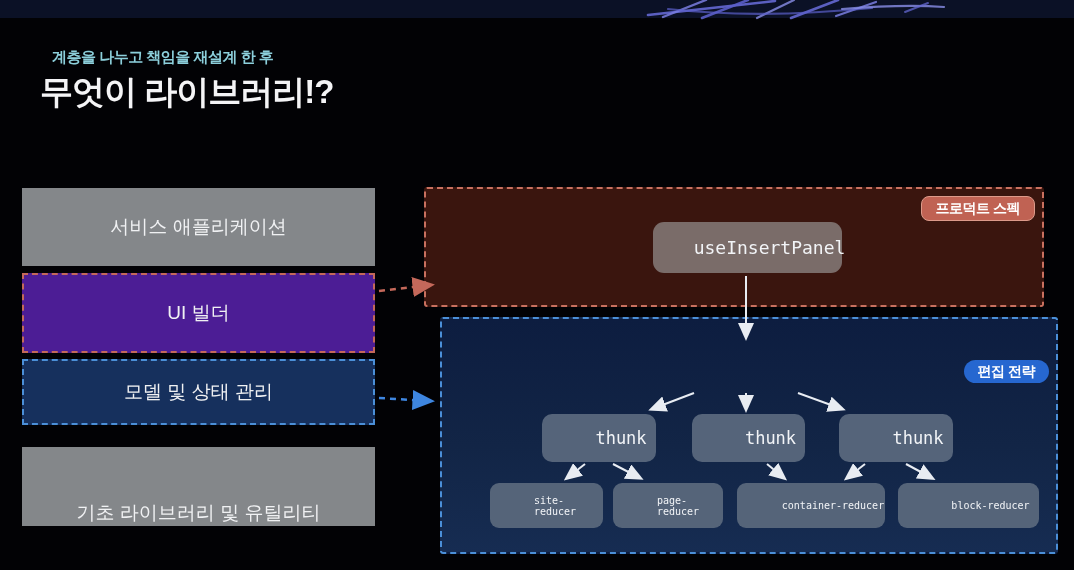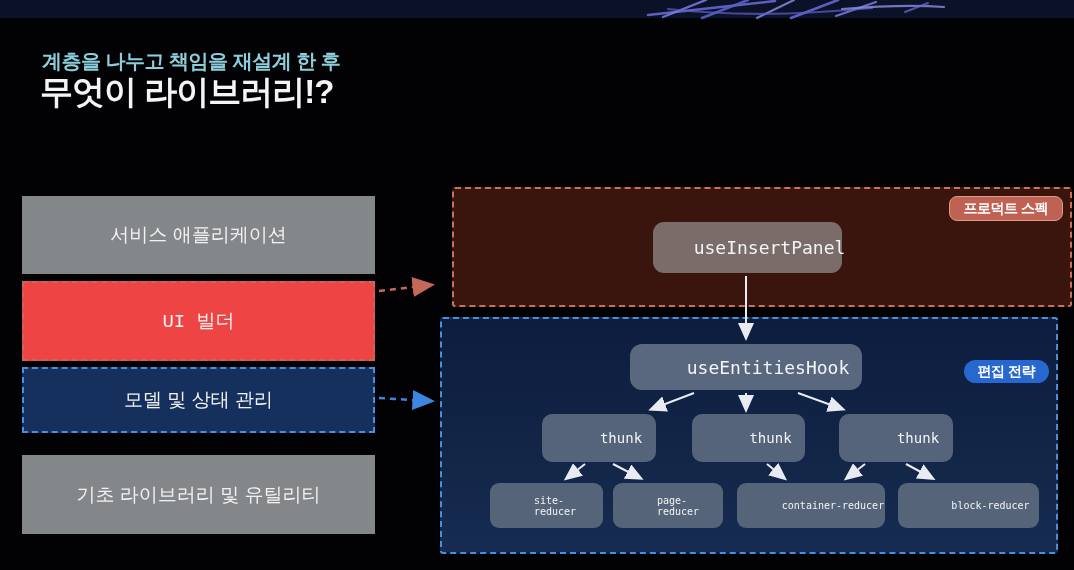"계층을 나누고 책임을 재설계 한" .subtitle { font-size: 20px -> 15px; left: 42px -> 52px }
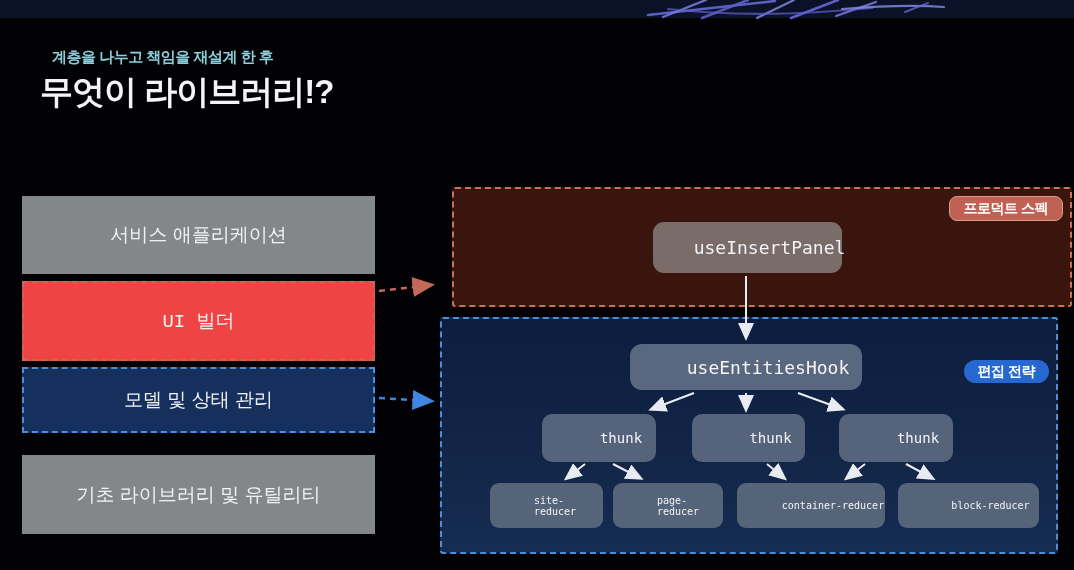"프로덕트 스펙" #panel-red { left: 452px -> 424px }
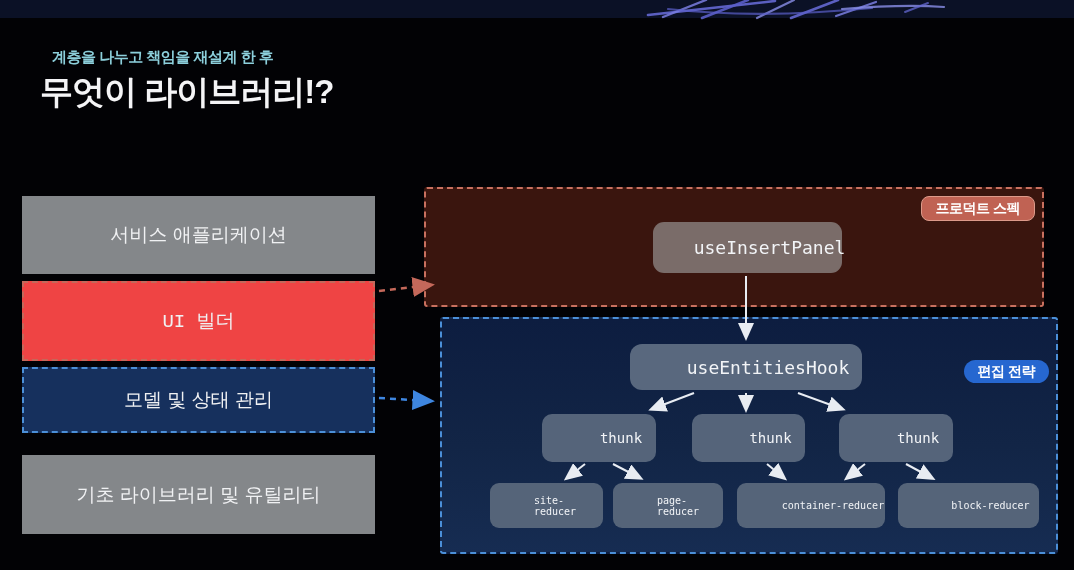"서비스 애플리케이션" .layer { margin-top: 8px -> none }
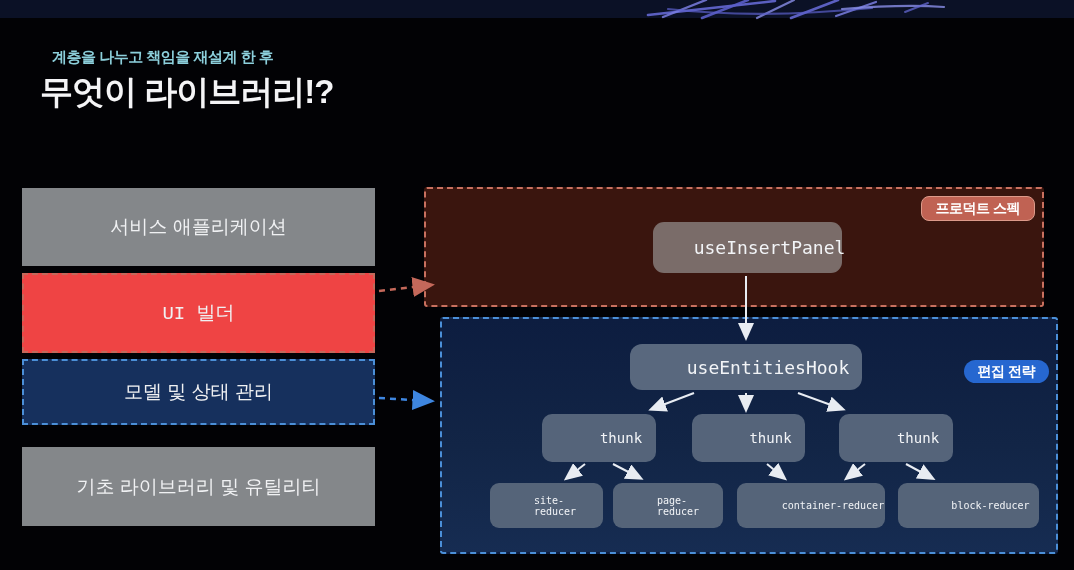"UI 빌더" .layer.ui-builder { background: #ef4444 -> #4c1d95; font-family: Liberation Mono, monospace -> none }
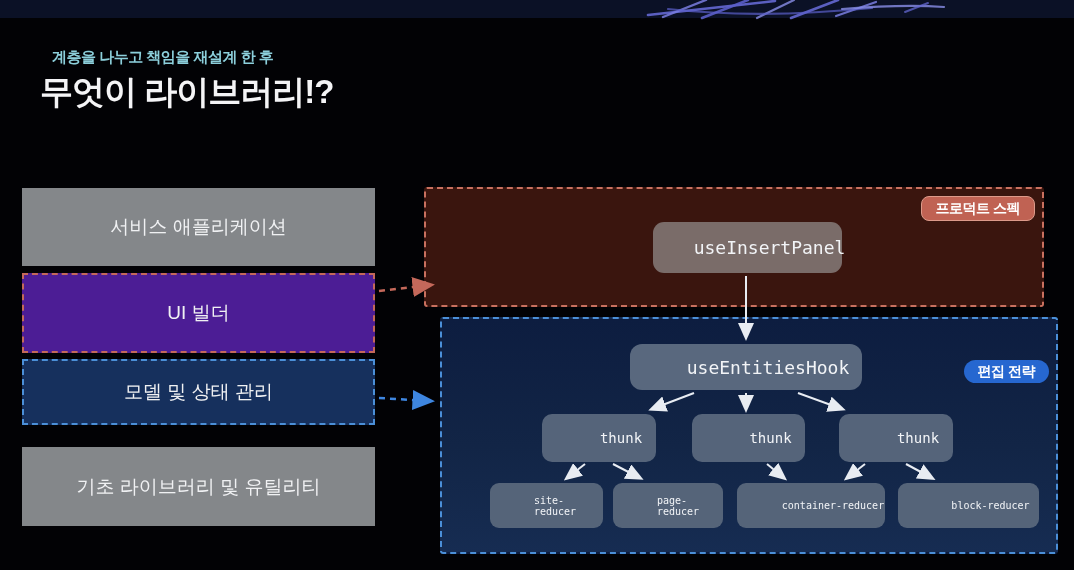"useEntitiesHook" div.node { html: <div>useEntitiesHook</div> -> none }
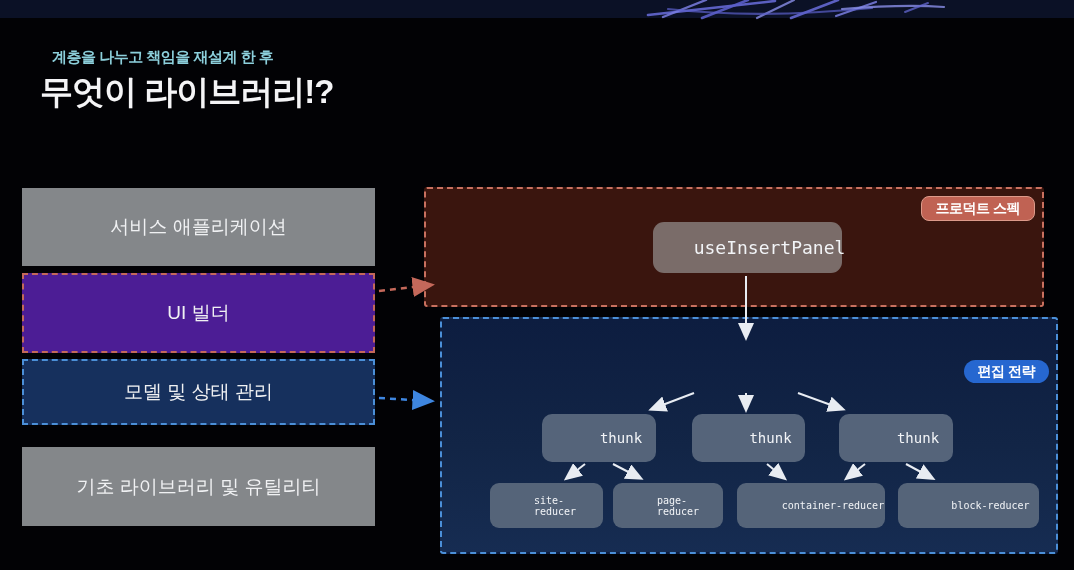"thunk" .thunk { font-size: 14px -> 17px }
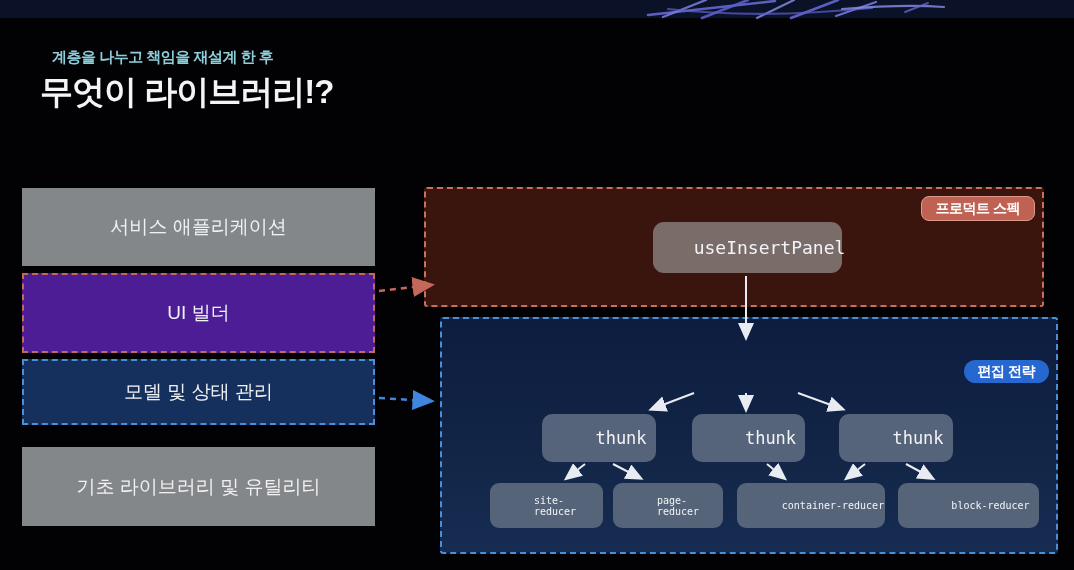"기초 라이브러리 및 유틸리티" #layer-3 { align-items: none -> flex-end }
